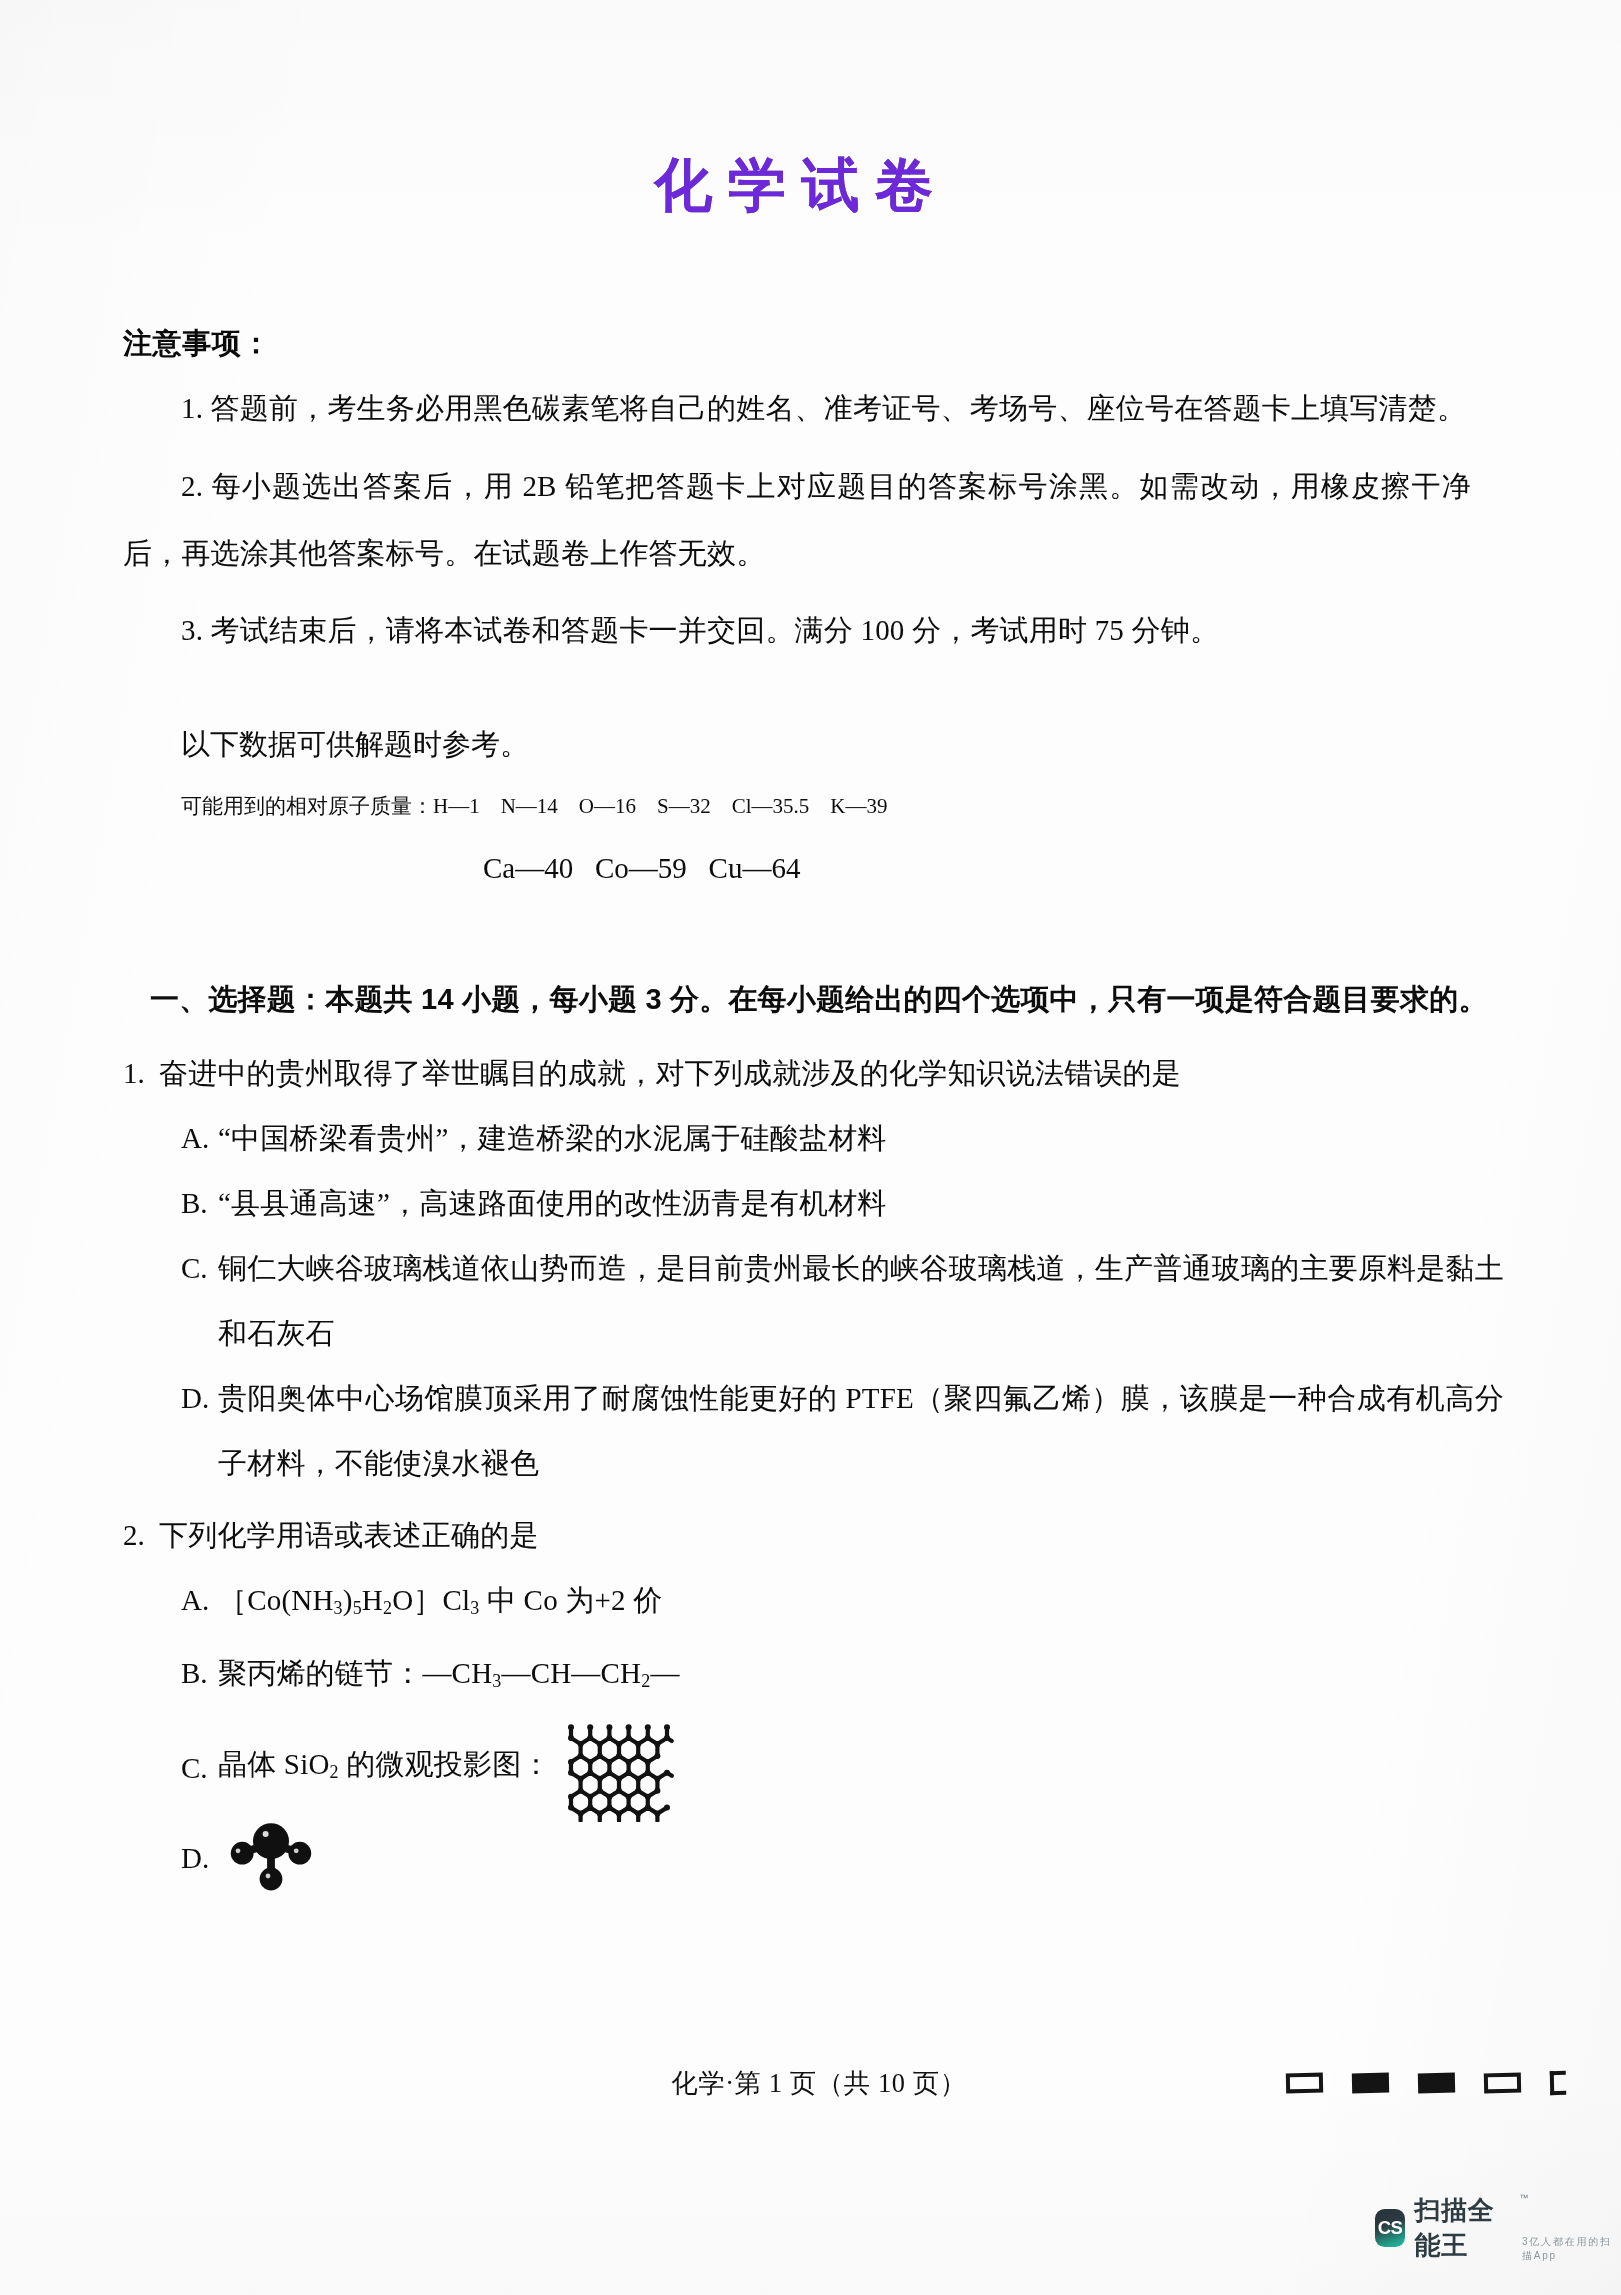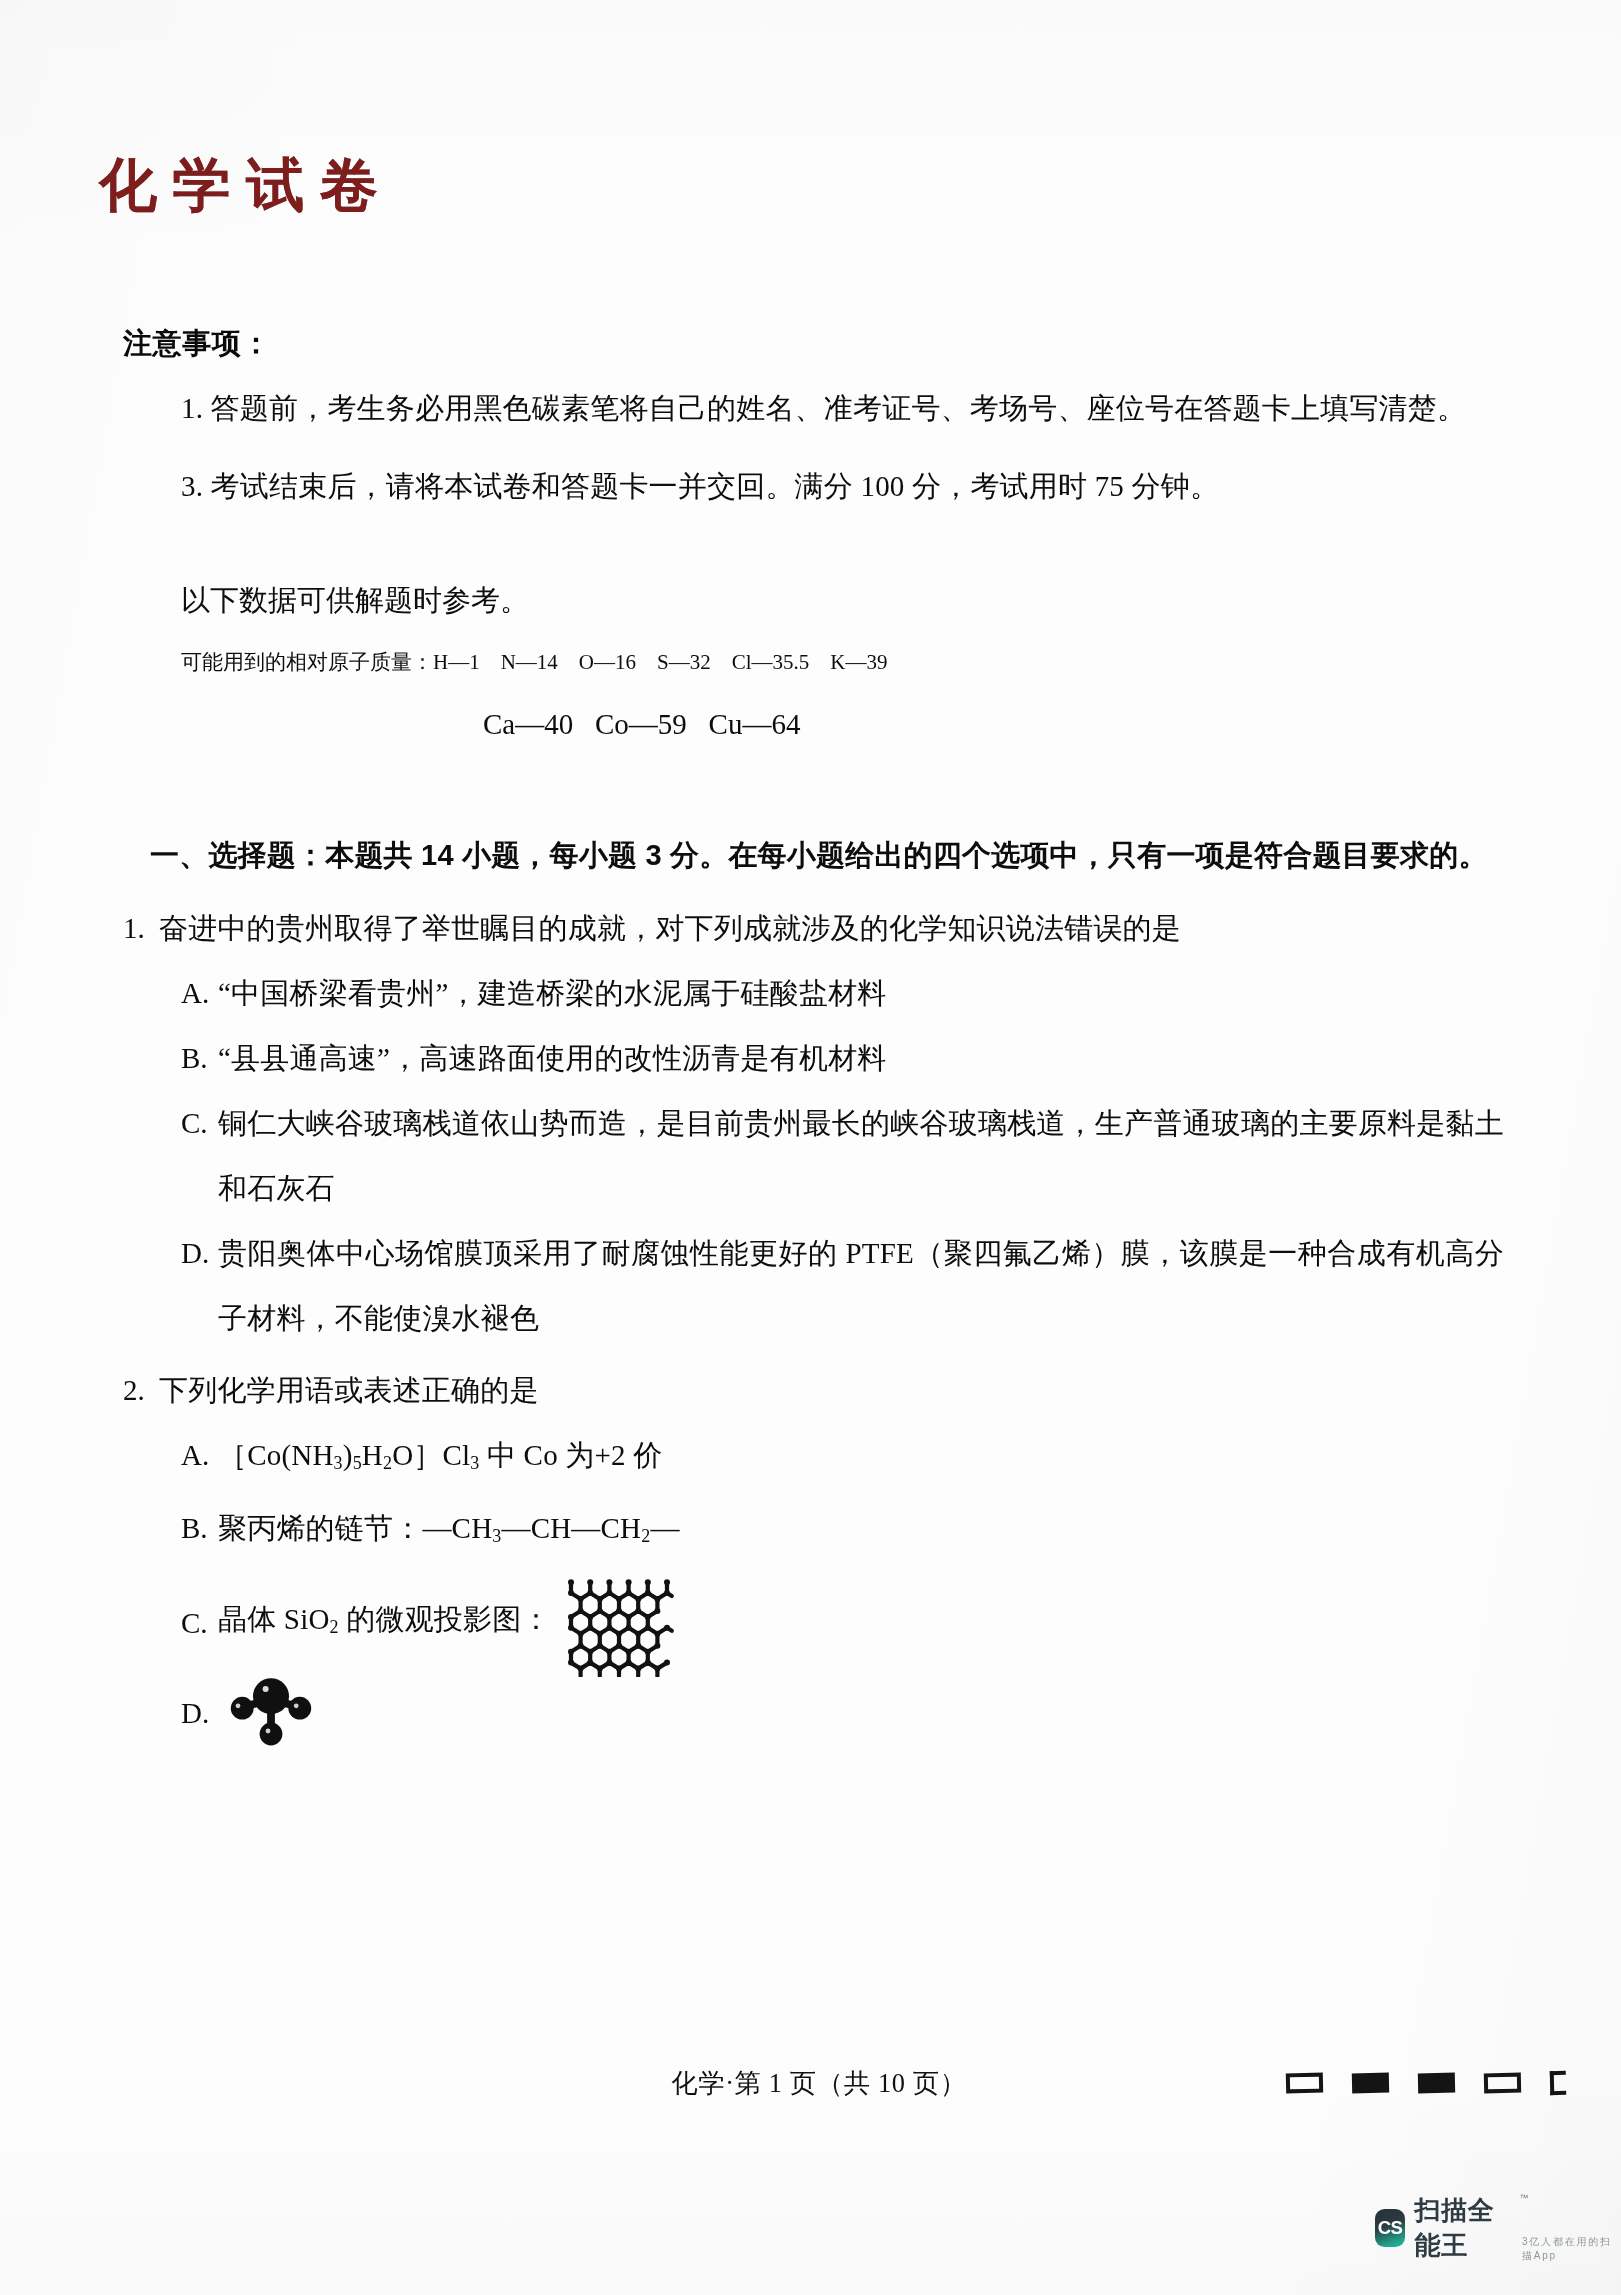"化学试卷" .doc-title { color: #7f1d1d -> #6d28d9; text-align: left -> center }
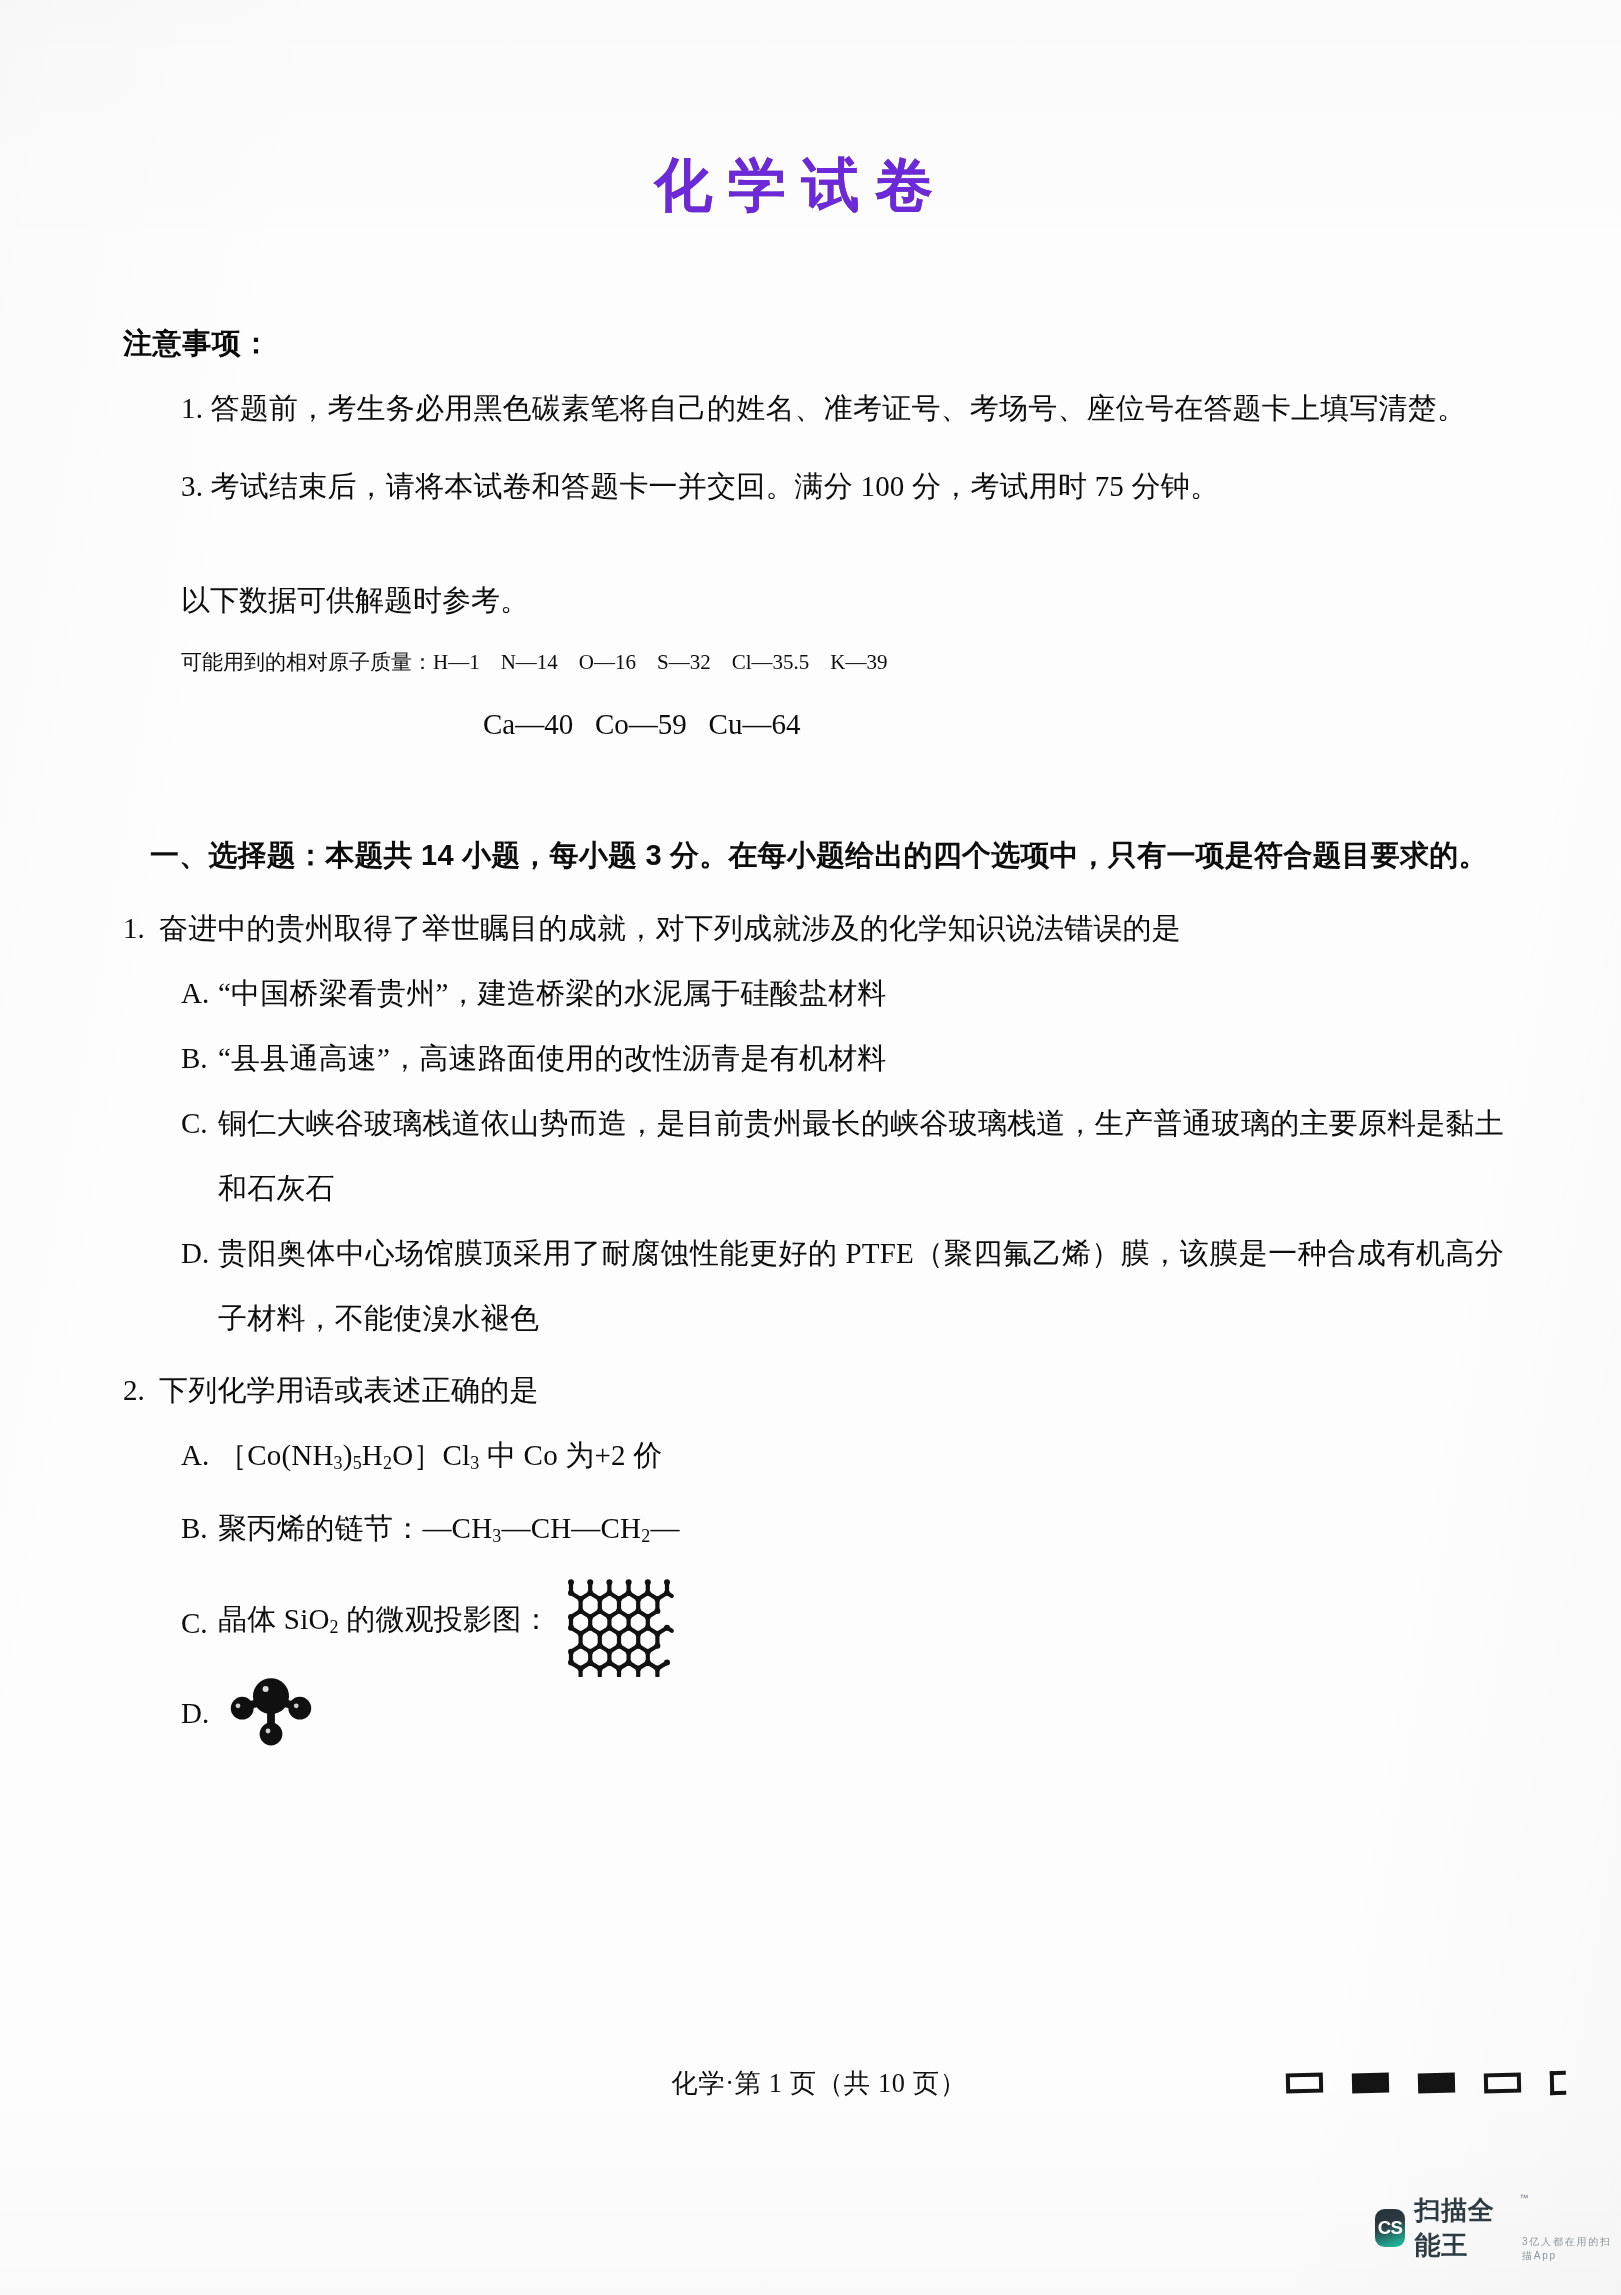"2. 每小题选出答案后，用 2B" div.notice-item { html: none -> <div>2. 每小题选出答案后，用 2B 铅笔把答题卡上对应题目的答案标号涂黑。如需改动，用橡皮擦干净后，再选涂其他答案标号。在试题卷上作答无效。</div> }
